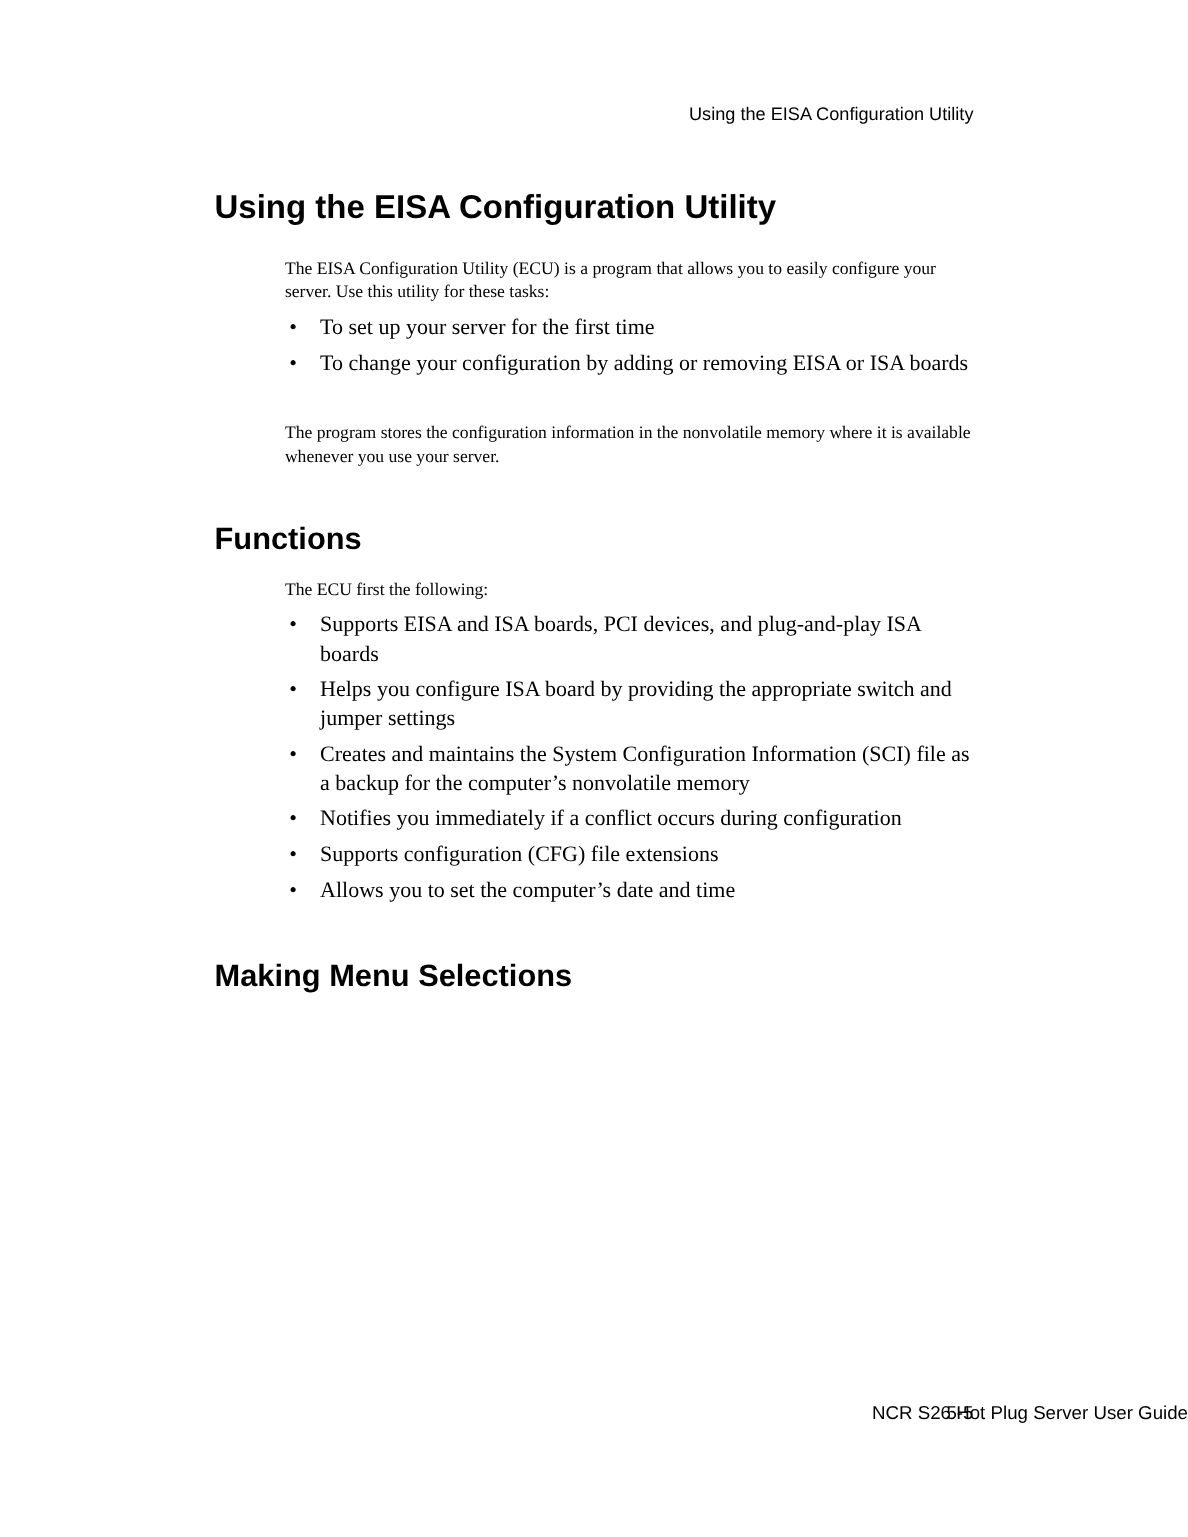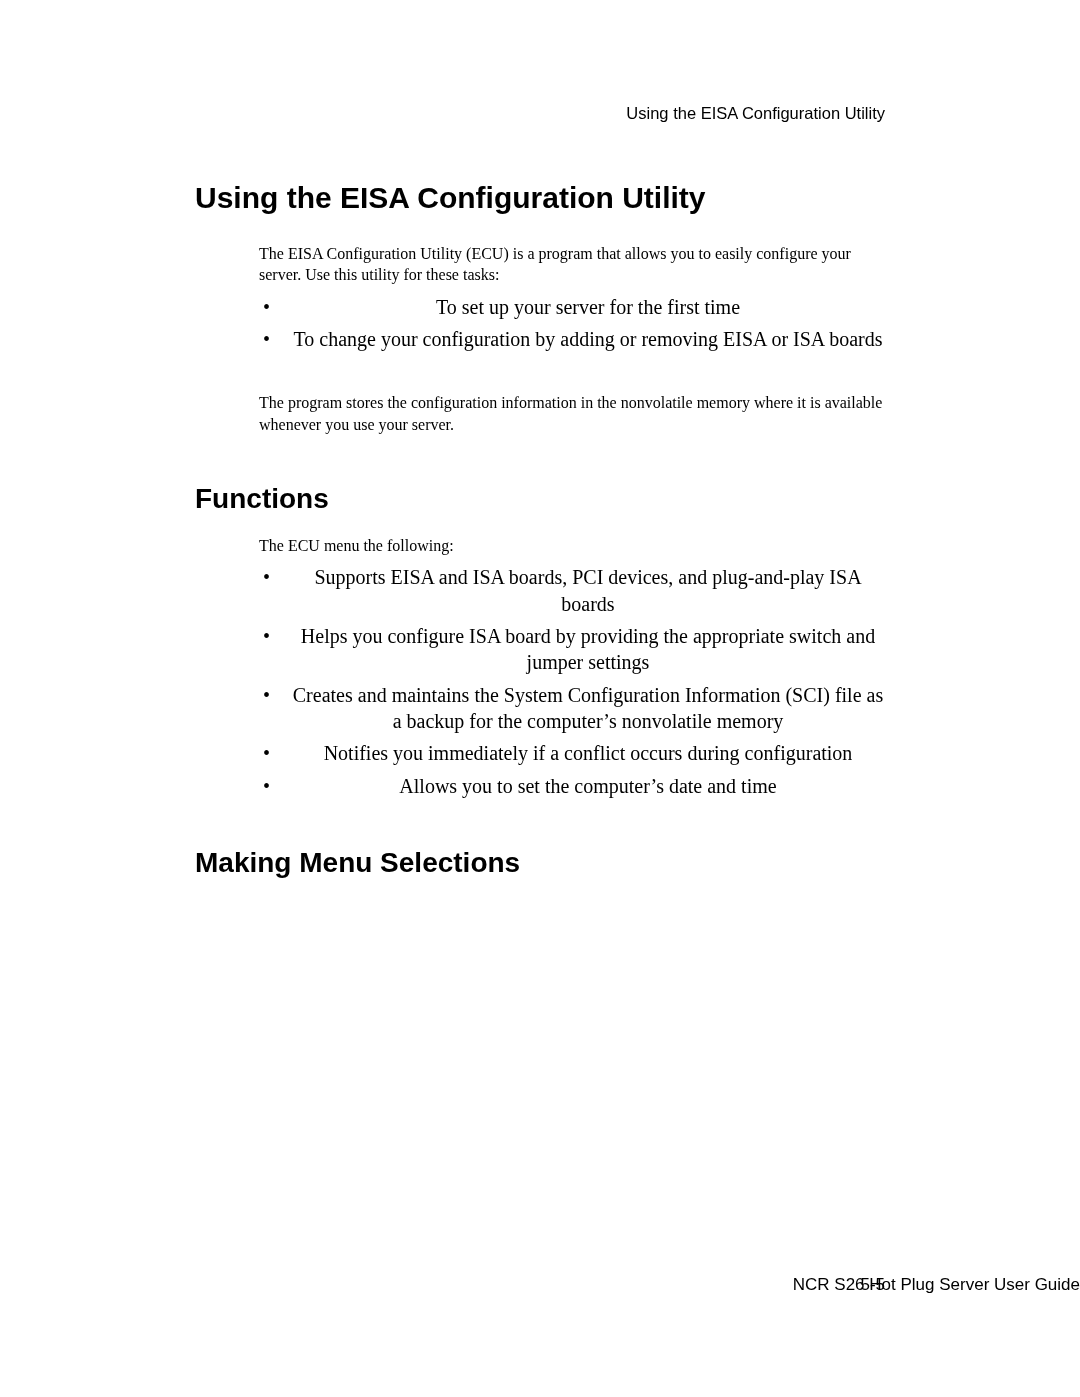"Using the EISA Configuration Utility" .page { margin-top: 28px -> none; padding: 76px 195px 0 195px -> 95px 195px 0 195px }
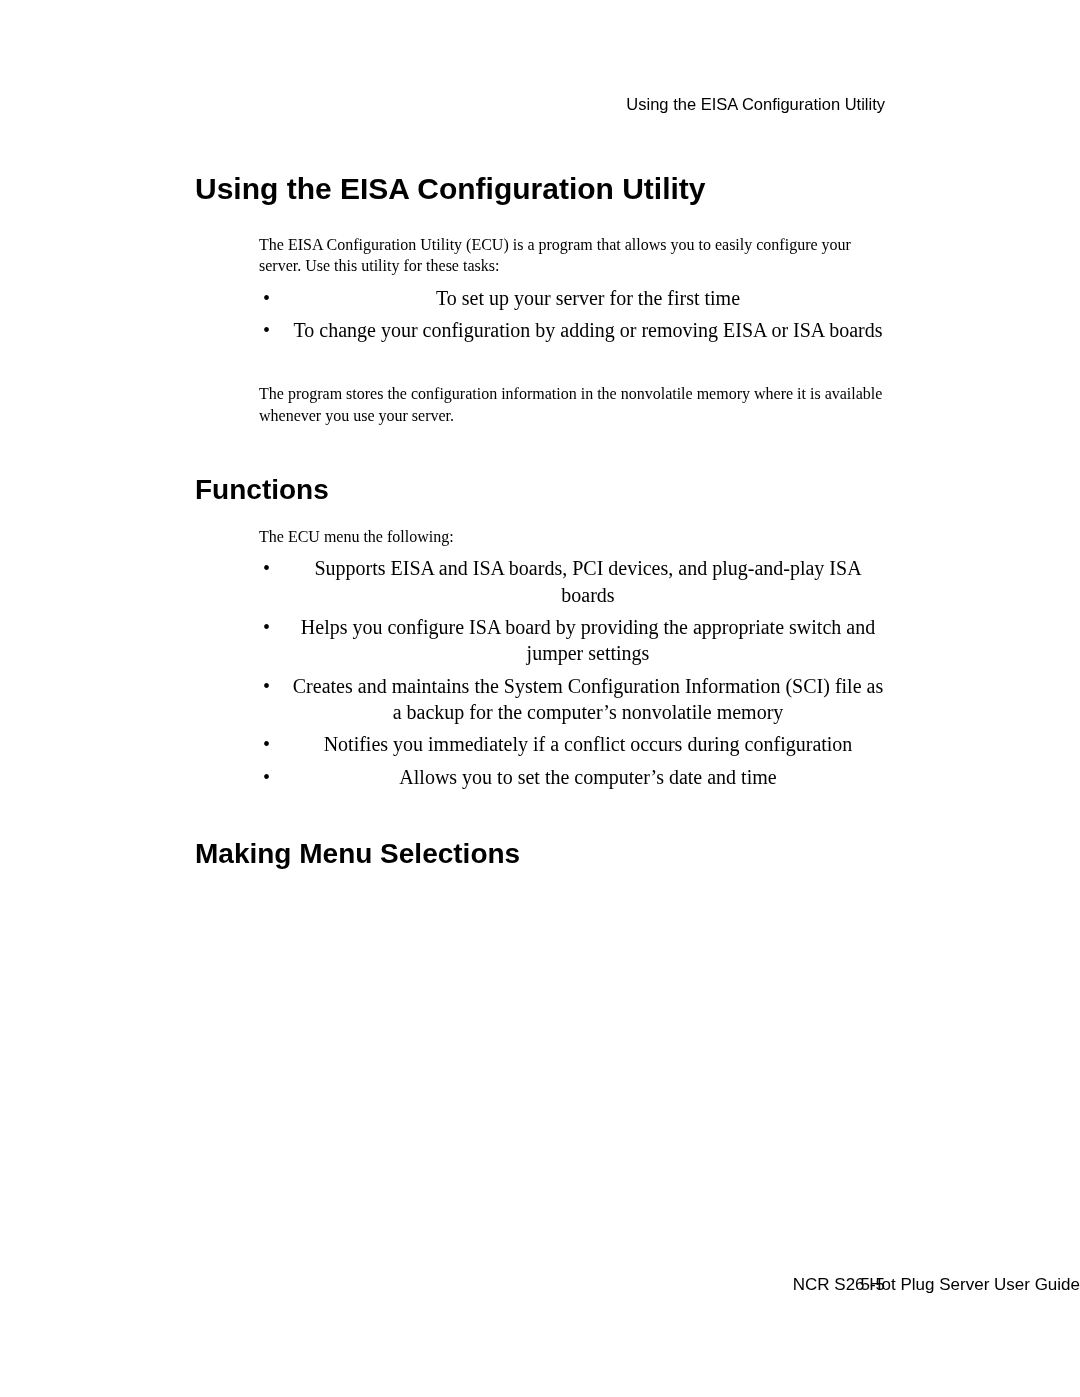"To set up your server" ul.bullets li { text-align: center -> none }
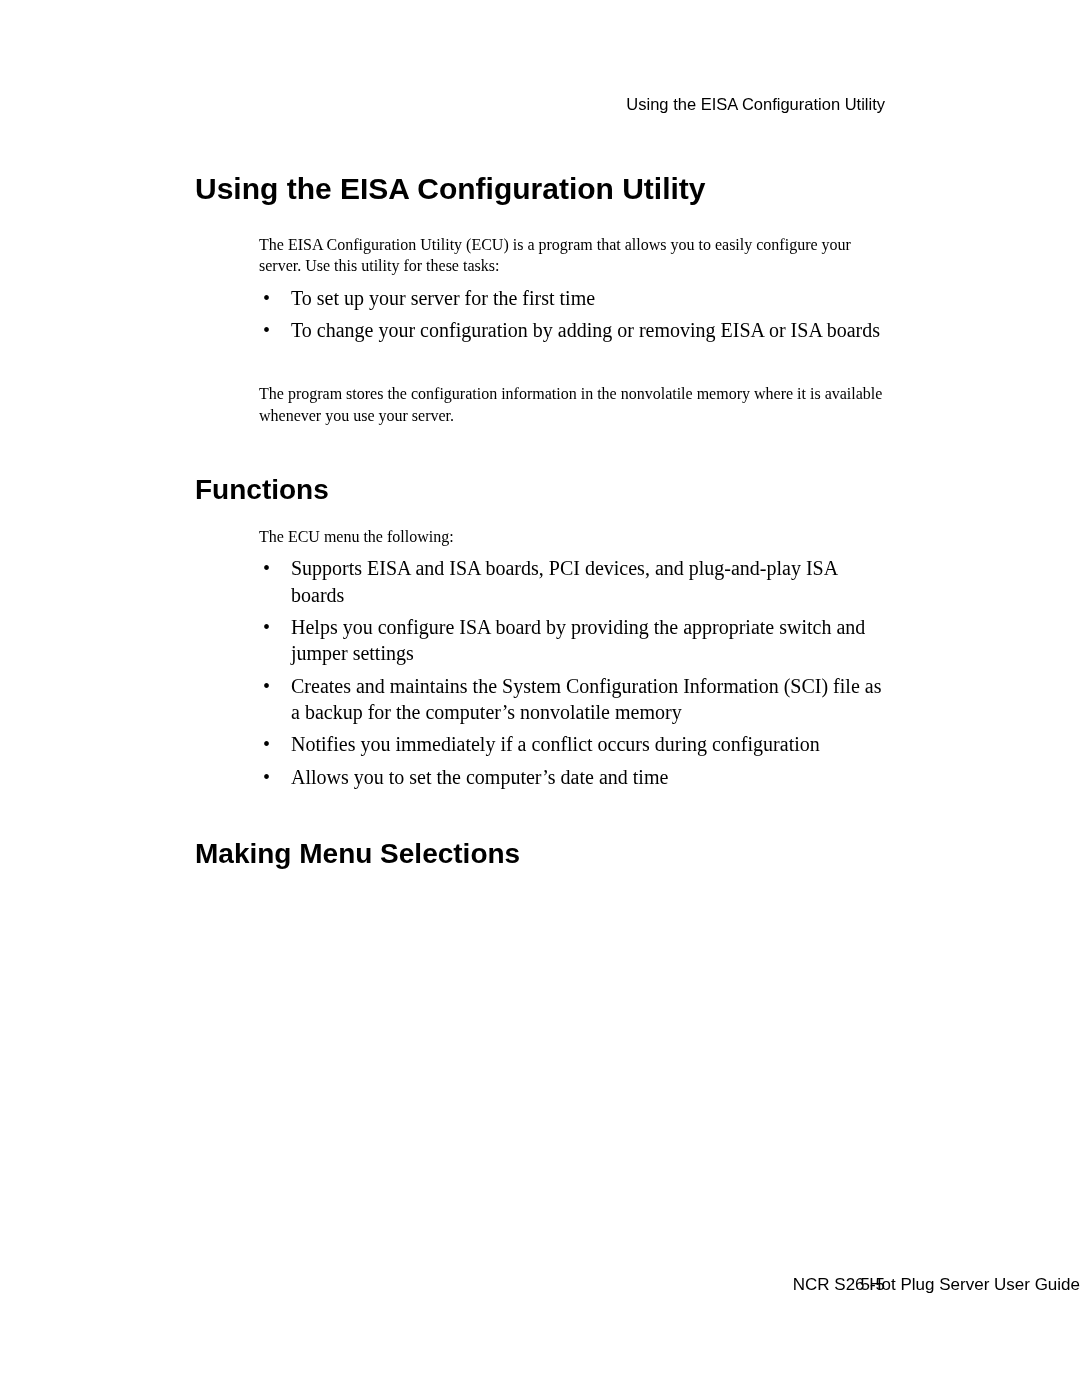"The ECU menu the following:" p.body-text { text: menu -> first }
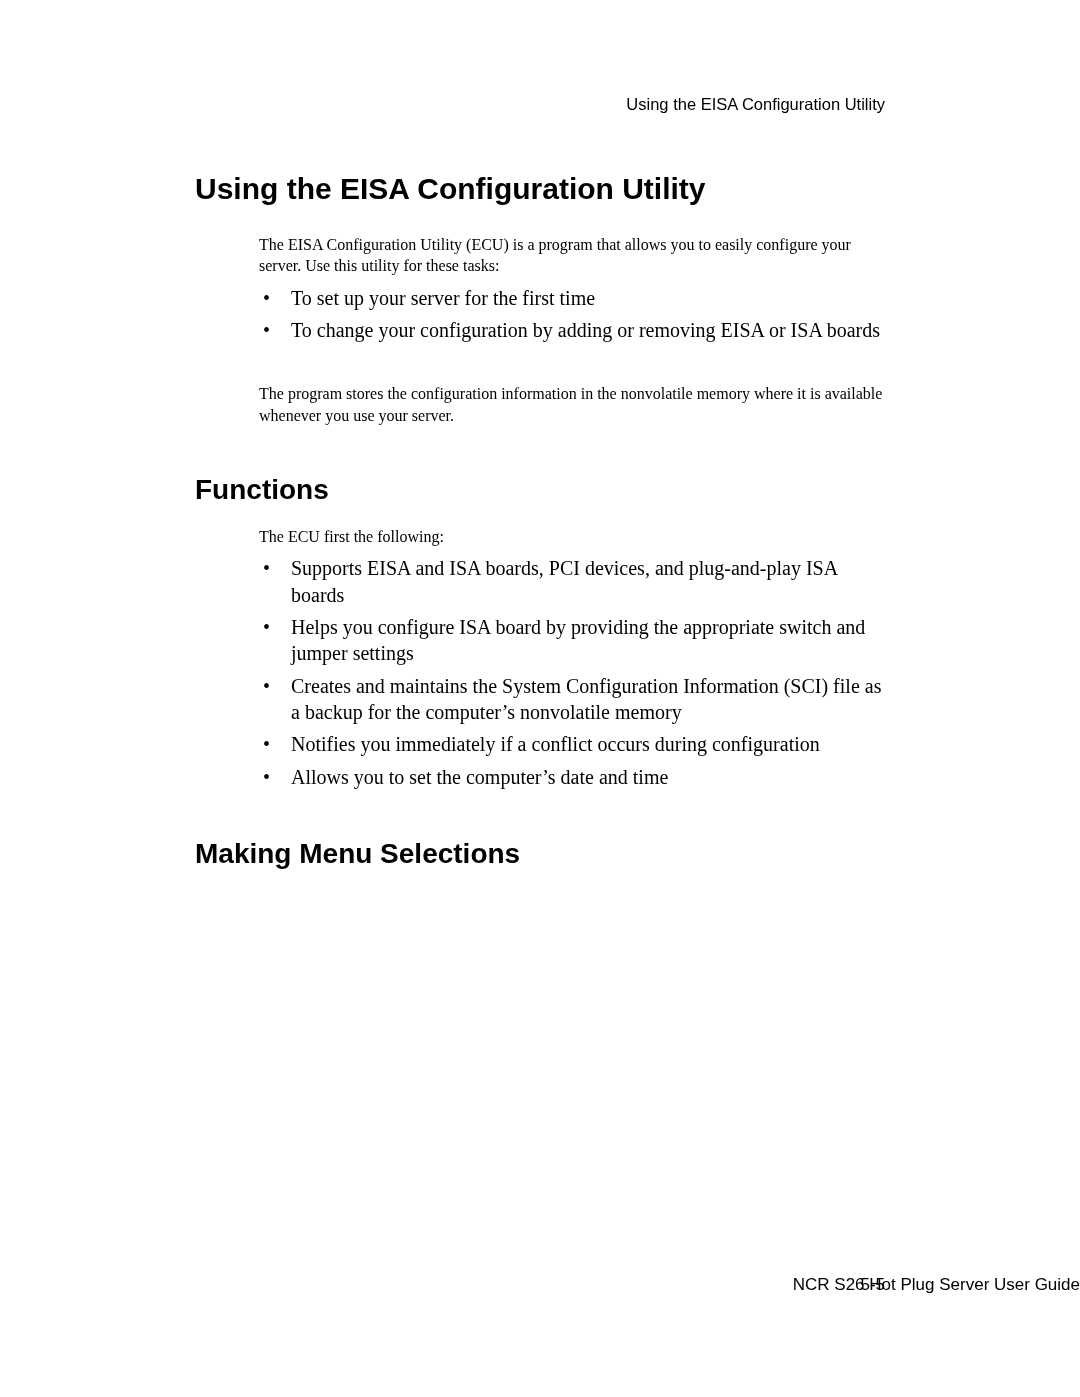"Supports configuration (CFG) file" li { html: none -> <li>Supports configuration (CFG) file extensions</li> }
